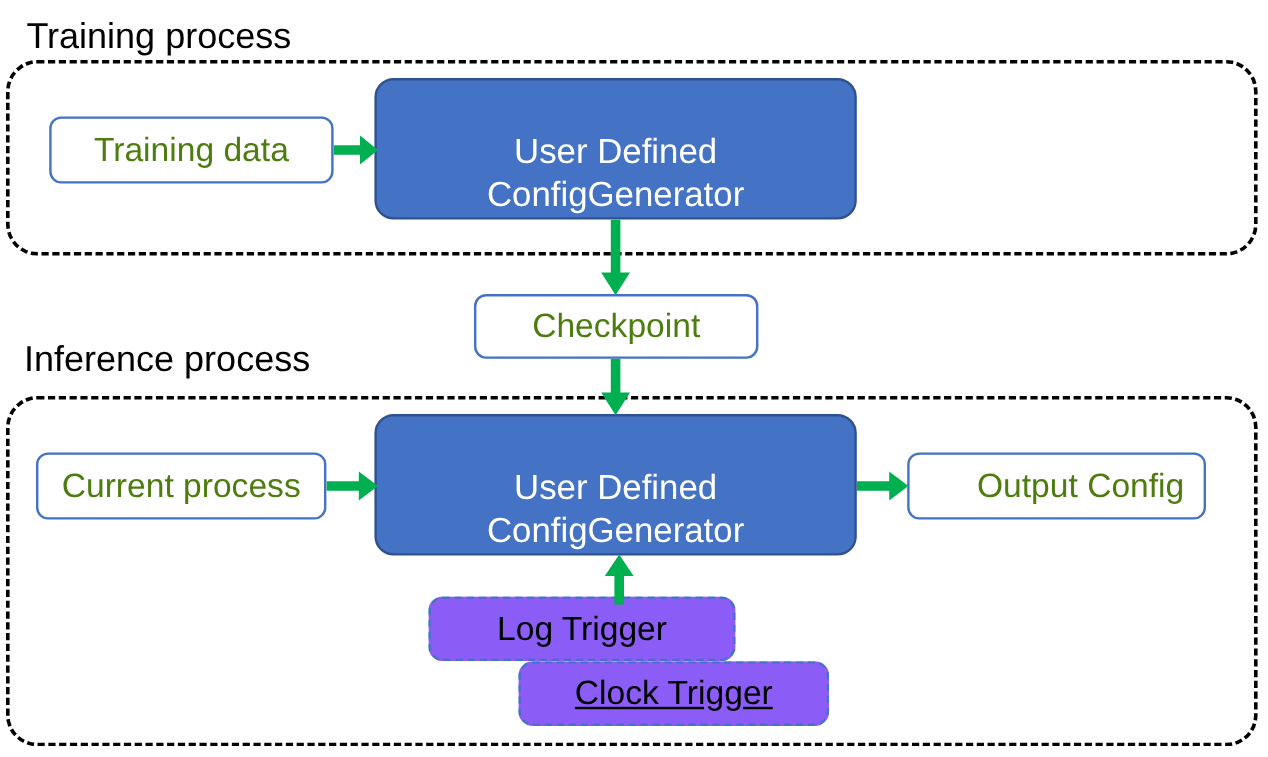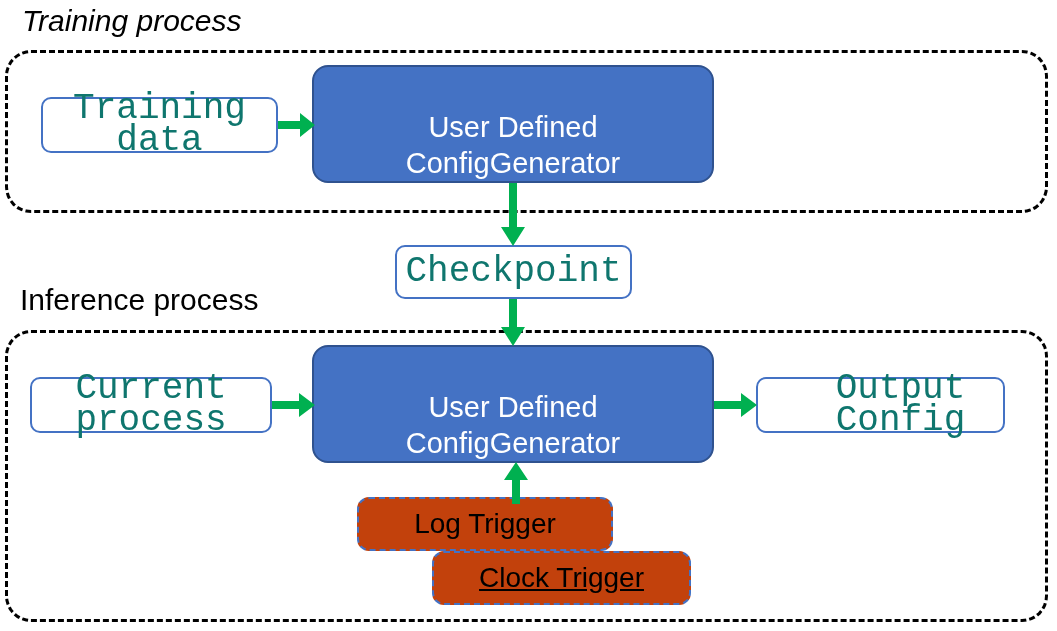"Training process" div.group-title { font-style: italic -> none; top: 4px -> 14px }
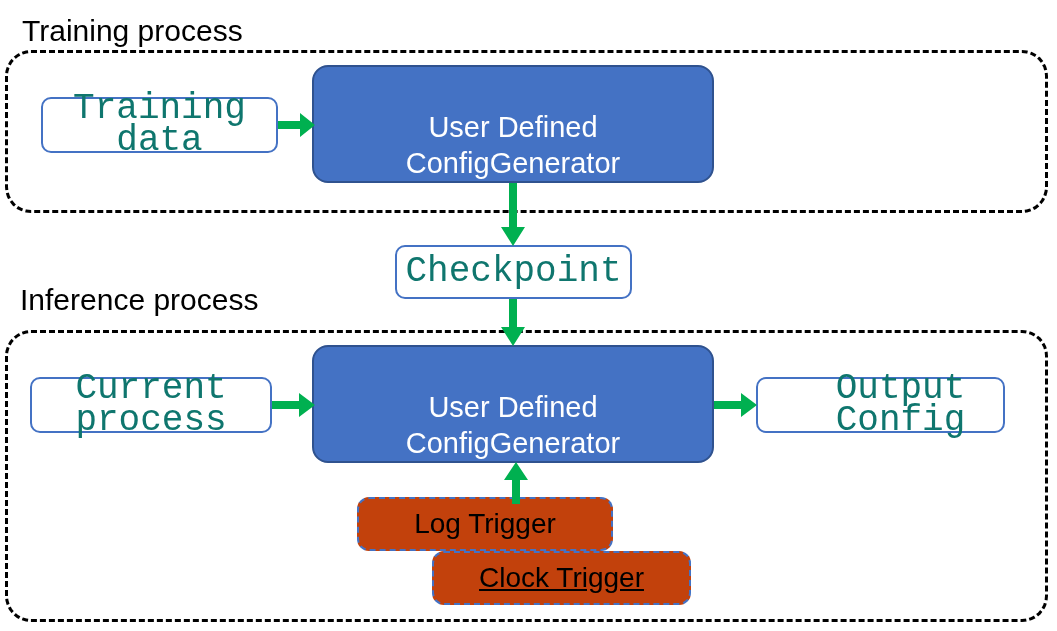"Training data" .node-white { color: #0f766e -> #4d7c0f; font-family: Liberation Mono, monospace -> none; font-size: 36px -> 28px }
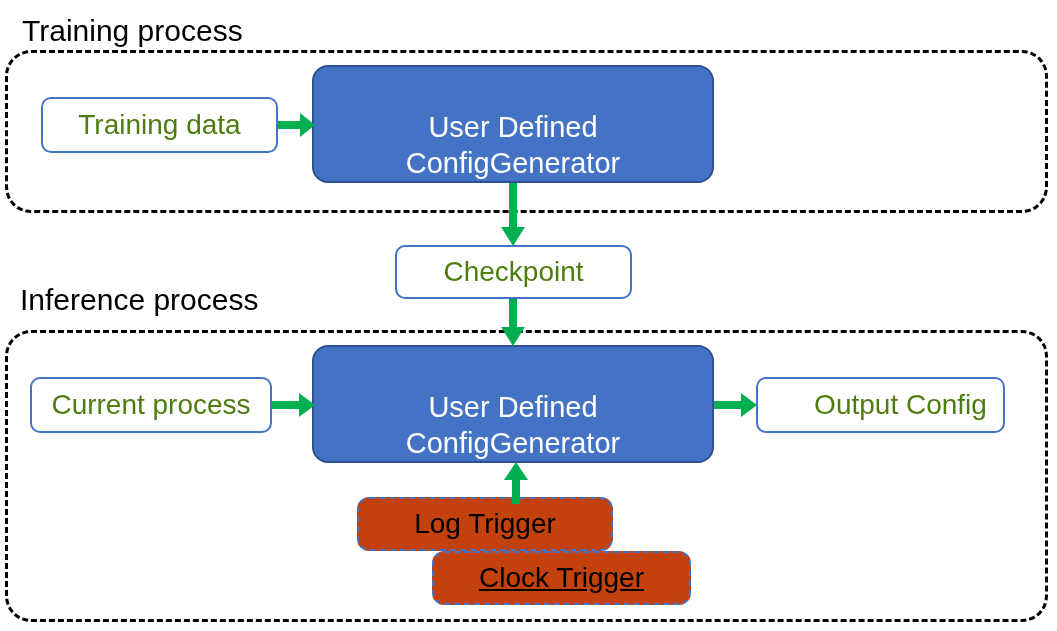"Log Trigger" .node-dashed { background: #c2410c -> #8b5cf6 }
